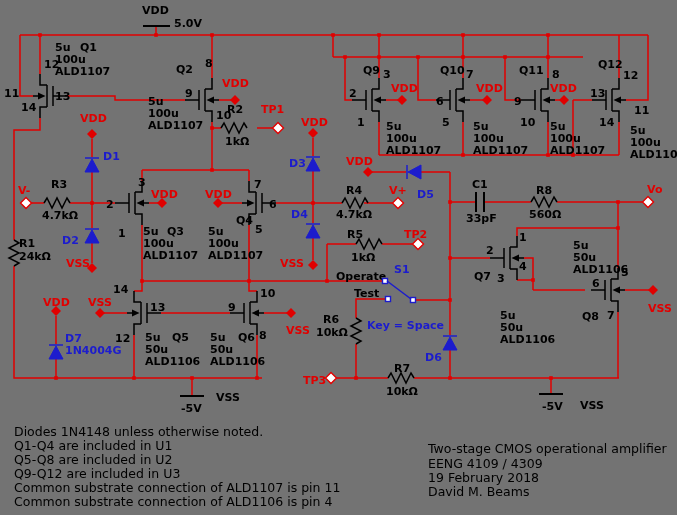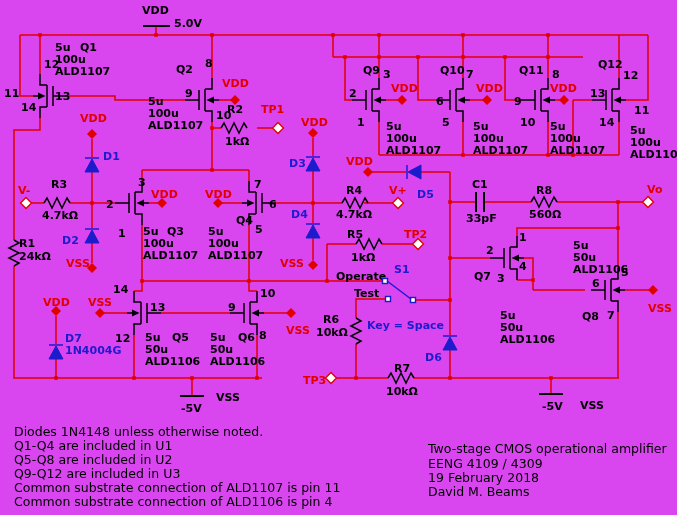"VDD" #stage { background: #d946ef -> #737373 }
